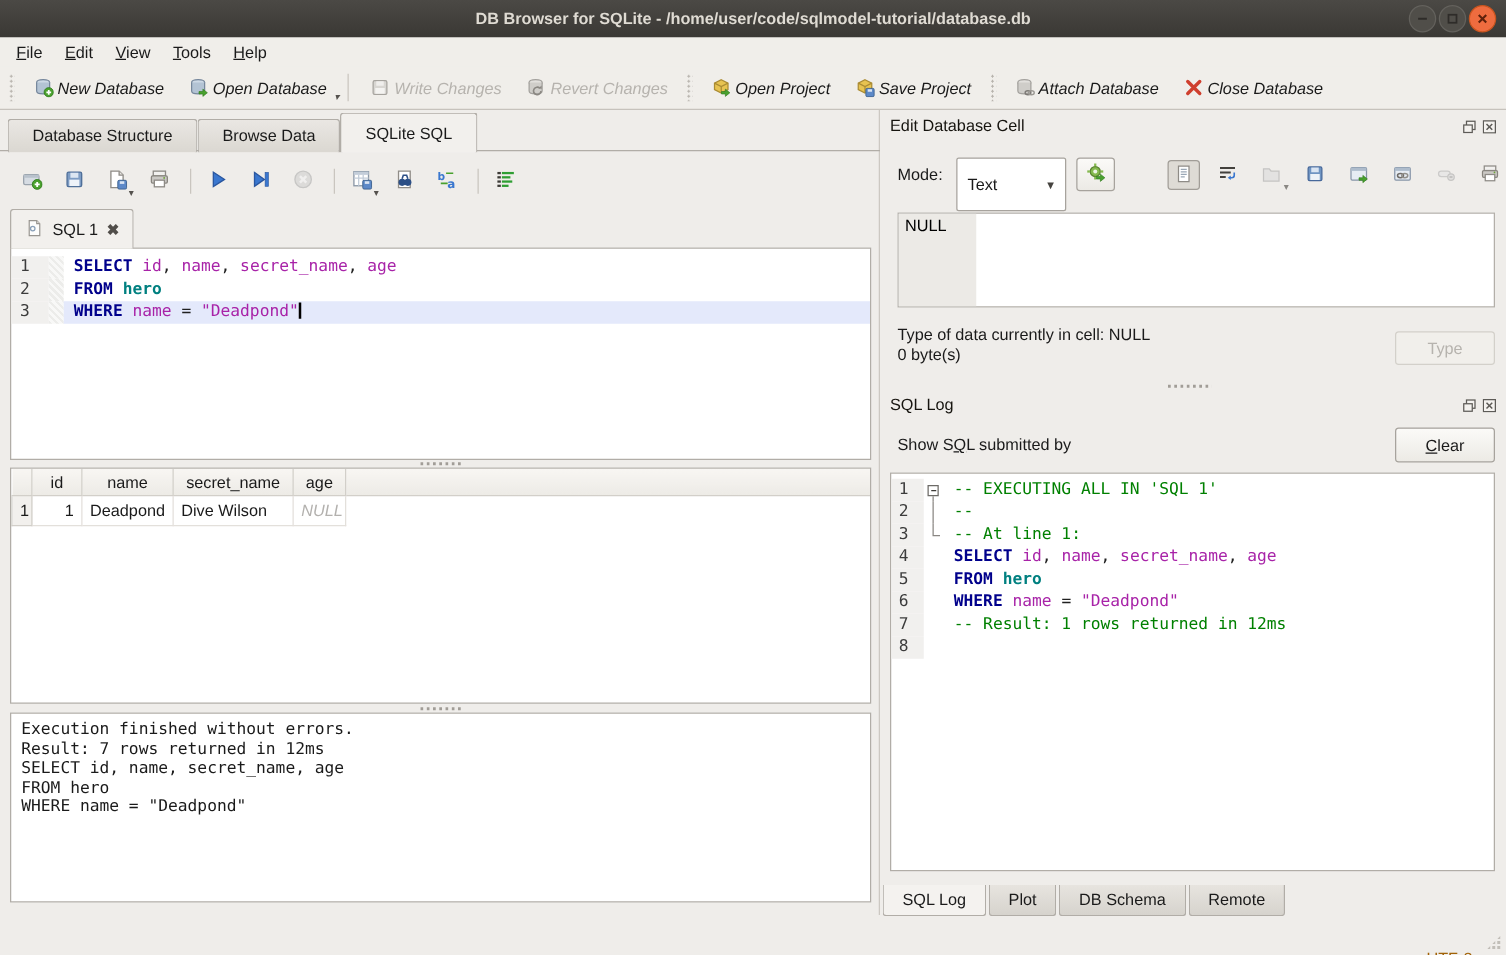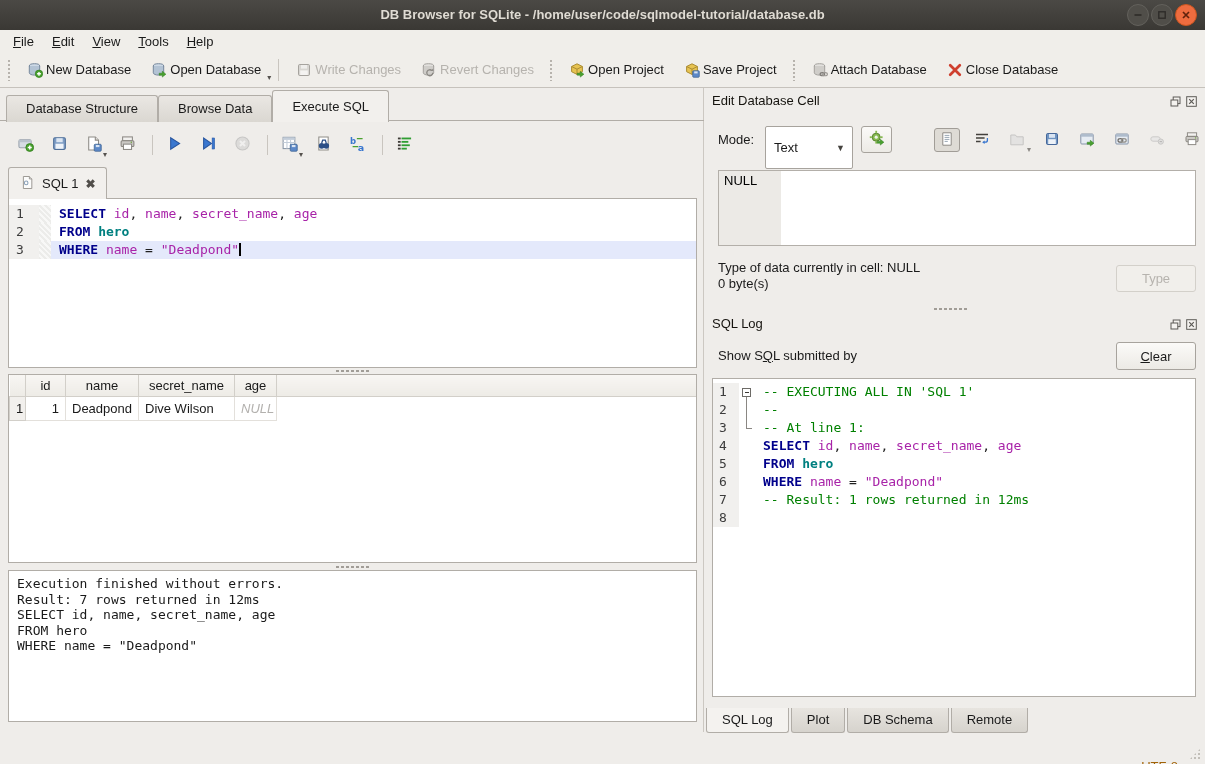"New Database" .tb-btn { align-items: flex-start -> flex-end; font-style: none -> italic }
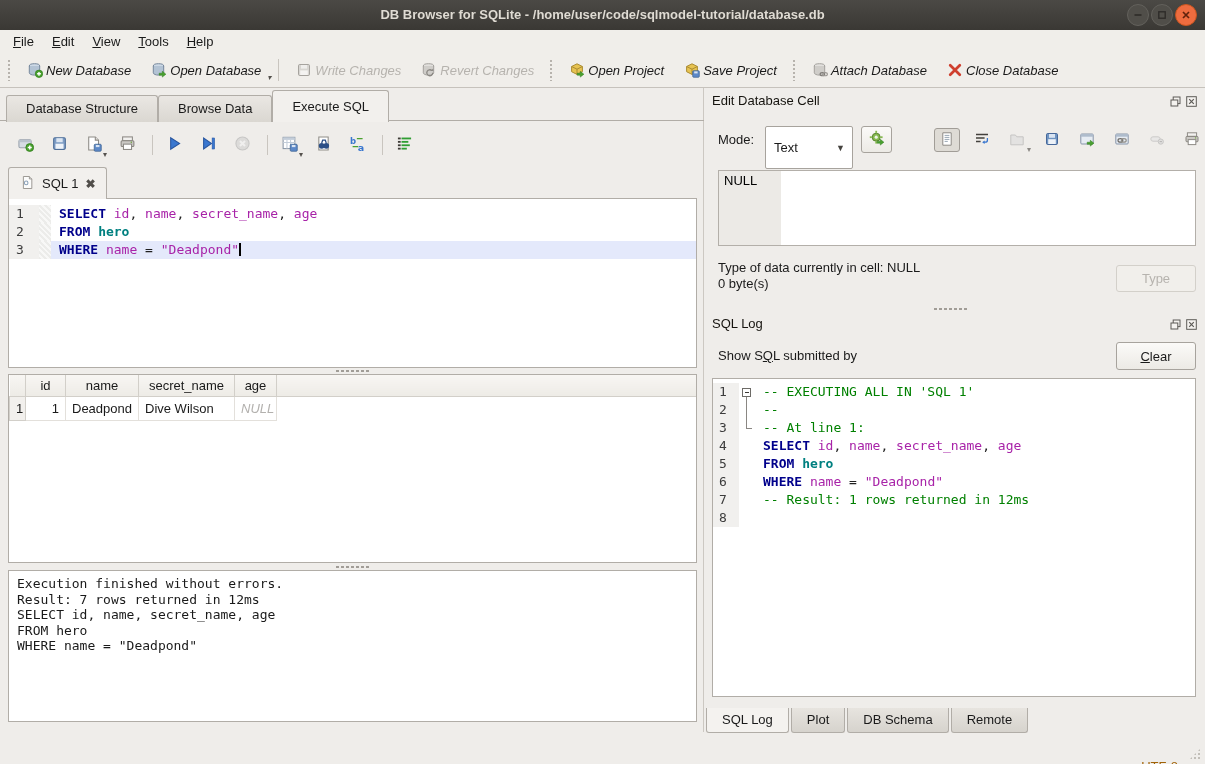"Execute SQL" div.mtab { text: Execute -> SQLite }
